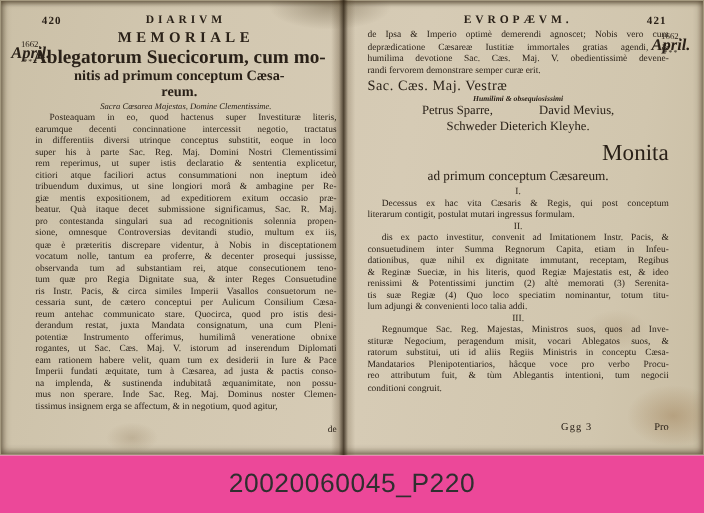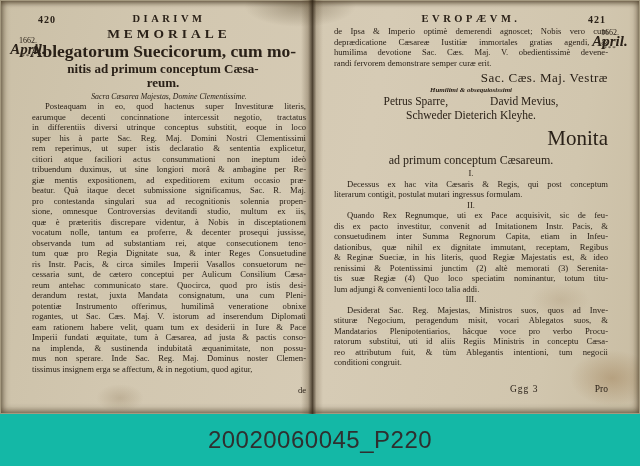"Sac. Cæs. Maj. Vestræ" .address { text-align: right -> left }
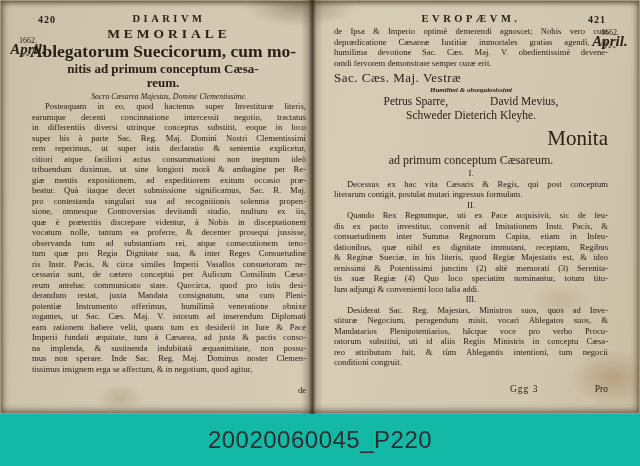"Quando Rex Regnumque, uti ex" div { html: <div>Quando Rex Regnumque, uti ex Pace acquisivit, sic de feu-</div> -> none }
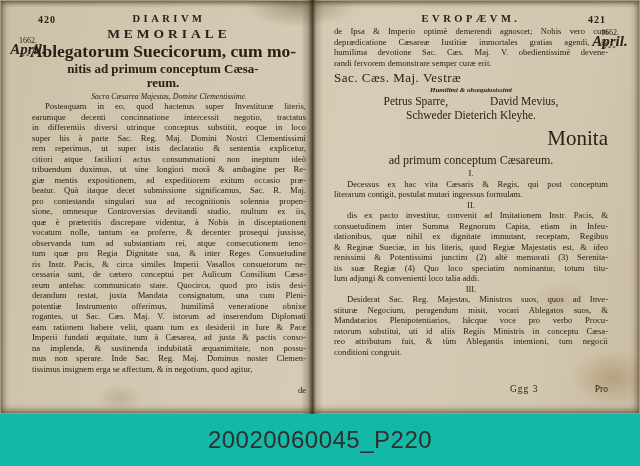"Desiderat Sac. Reg. Majestas, Ministros" div { text: Desiderat -> Regnumque }
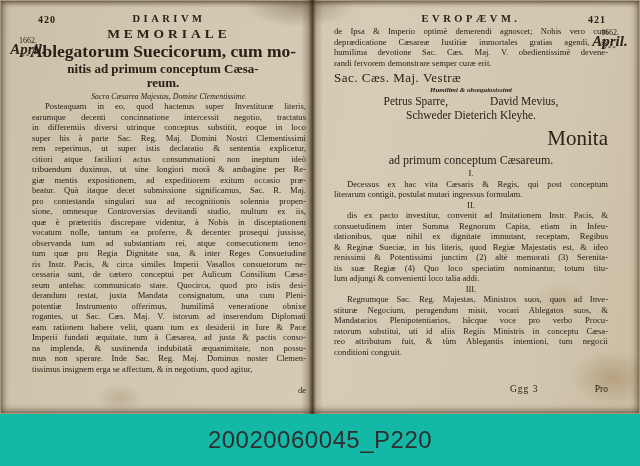"Mandatarios Plenipotentiarios, hâcque" div { order: before "ratorum substitui, uti id aliis" -> after "ratorum substitui, uti id aliis" }
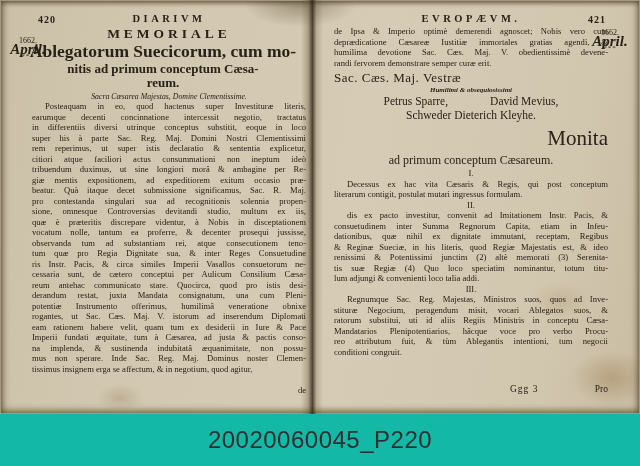"20020060045_P220" .caption-bar { background: #14b8a6 -> #ec4899 }
